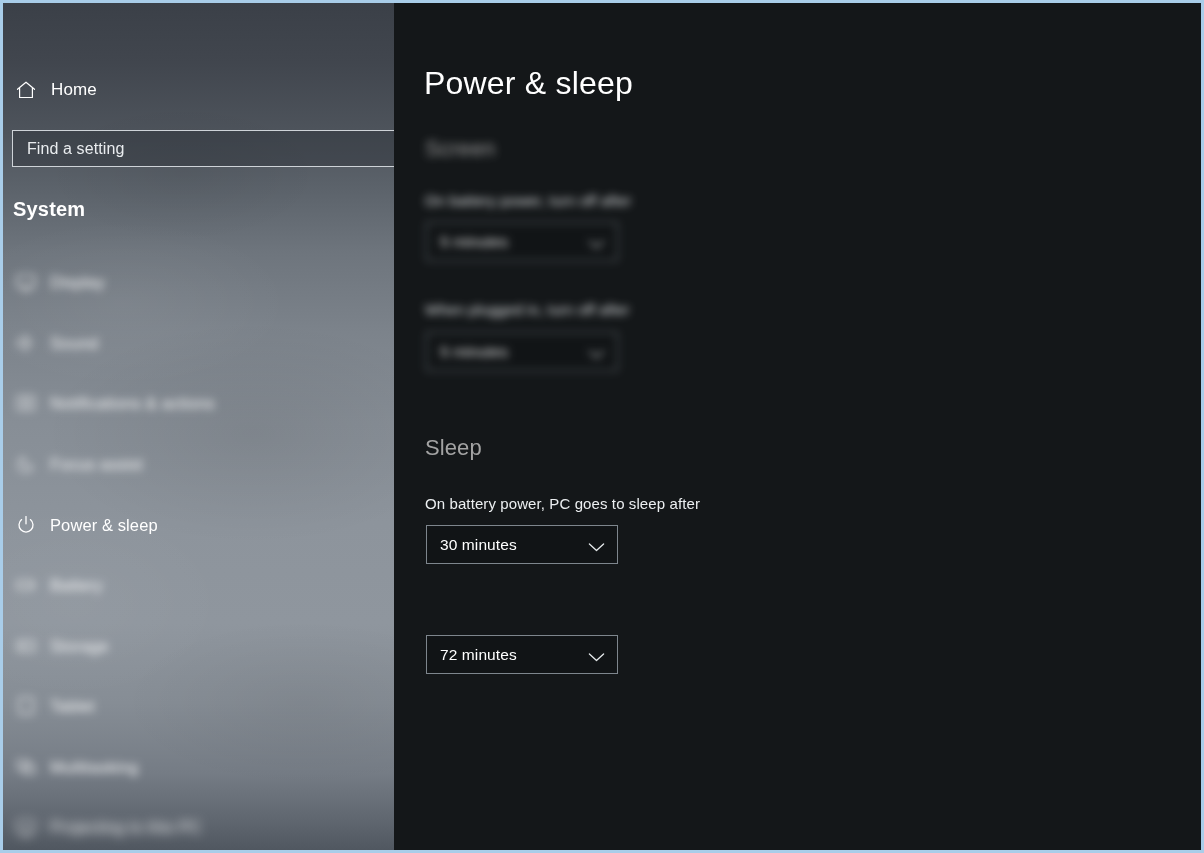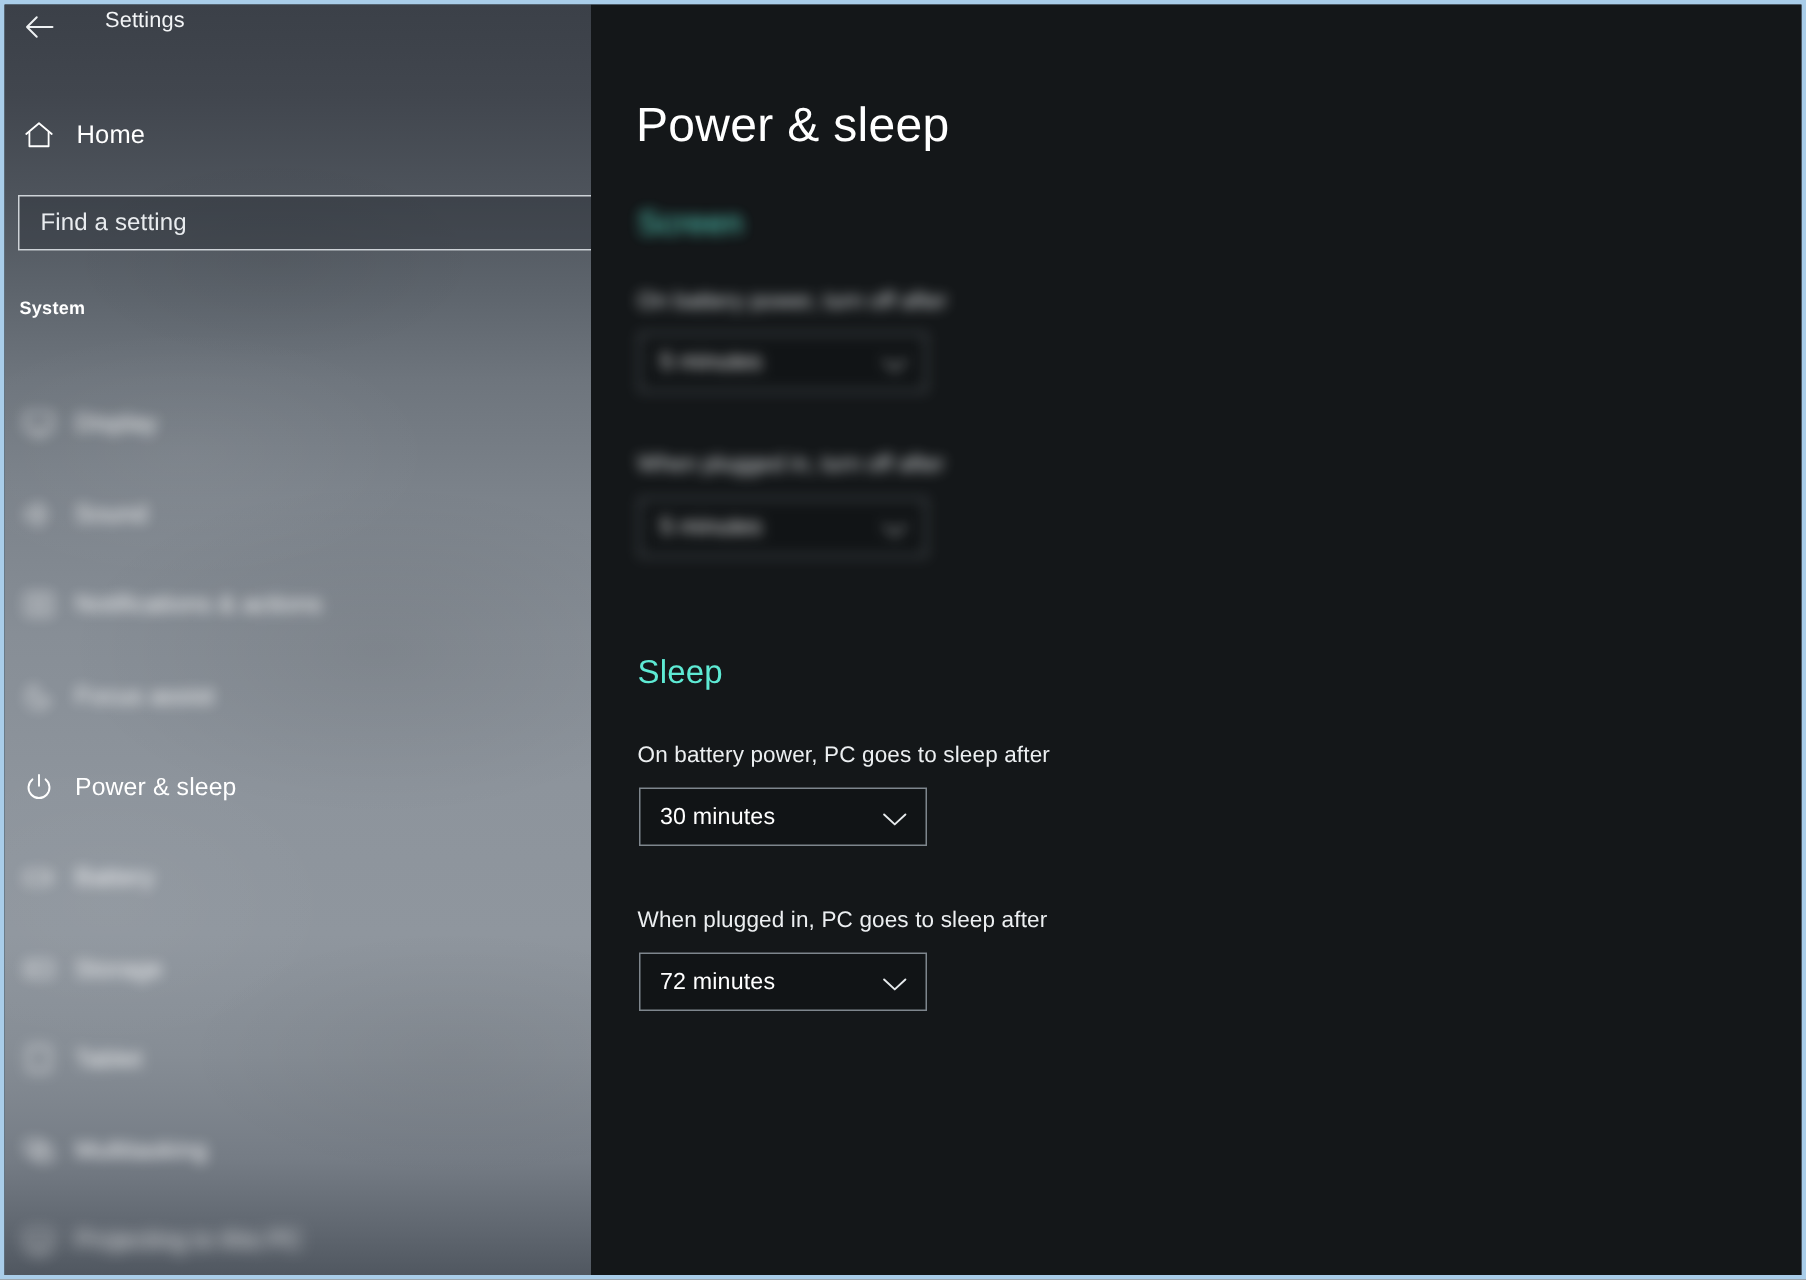"Settings" div { html: <div> <div> <svg> <path></path> </svg> </div> <div>Settings</div> </div> -> none }
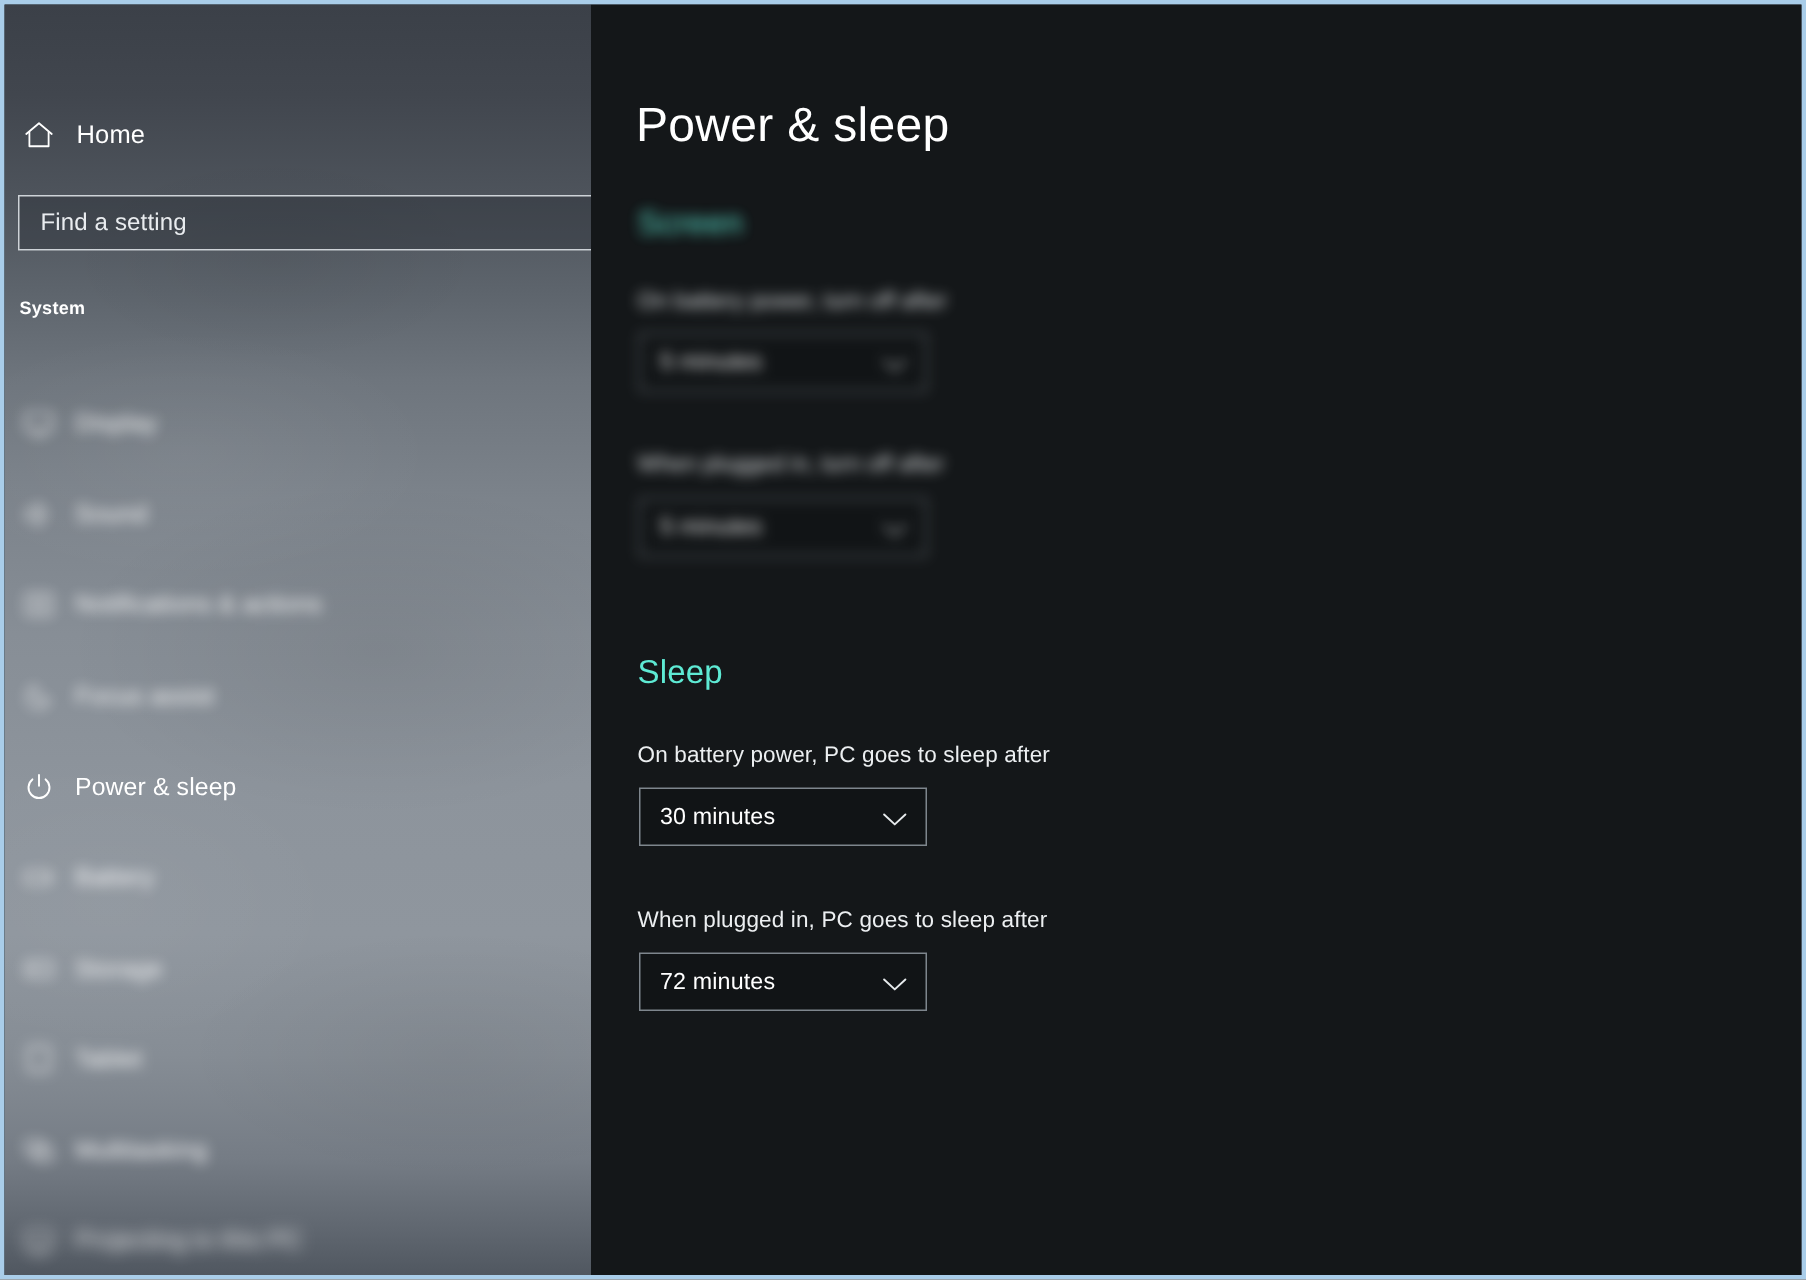"System" #system-label { font-size: 12px -> 20px }
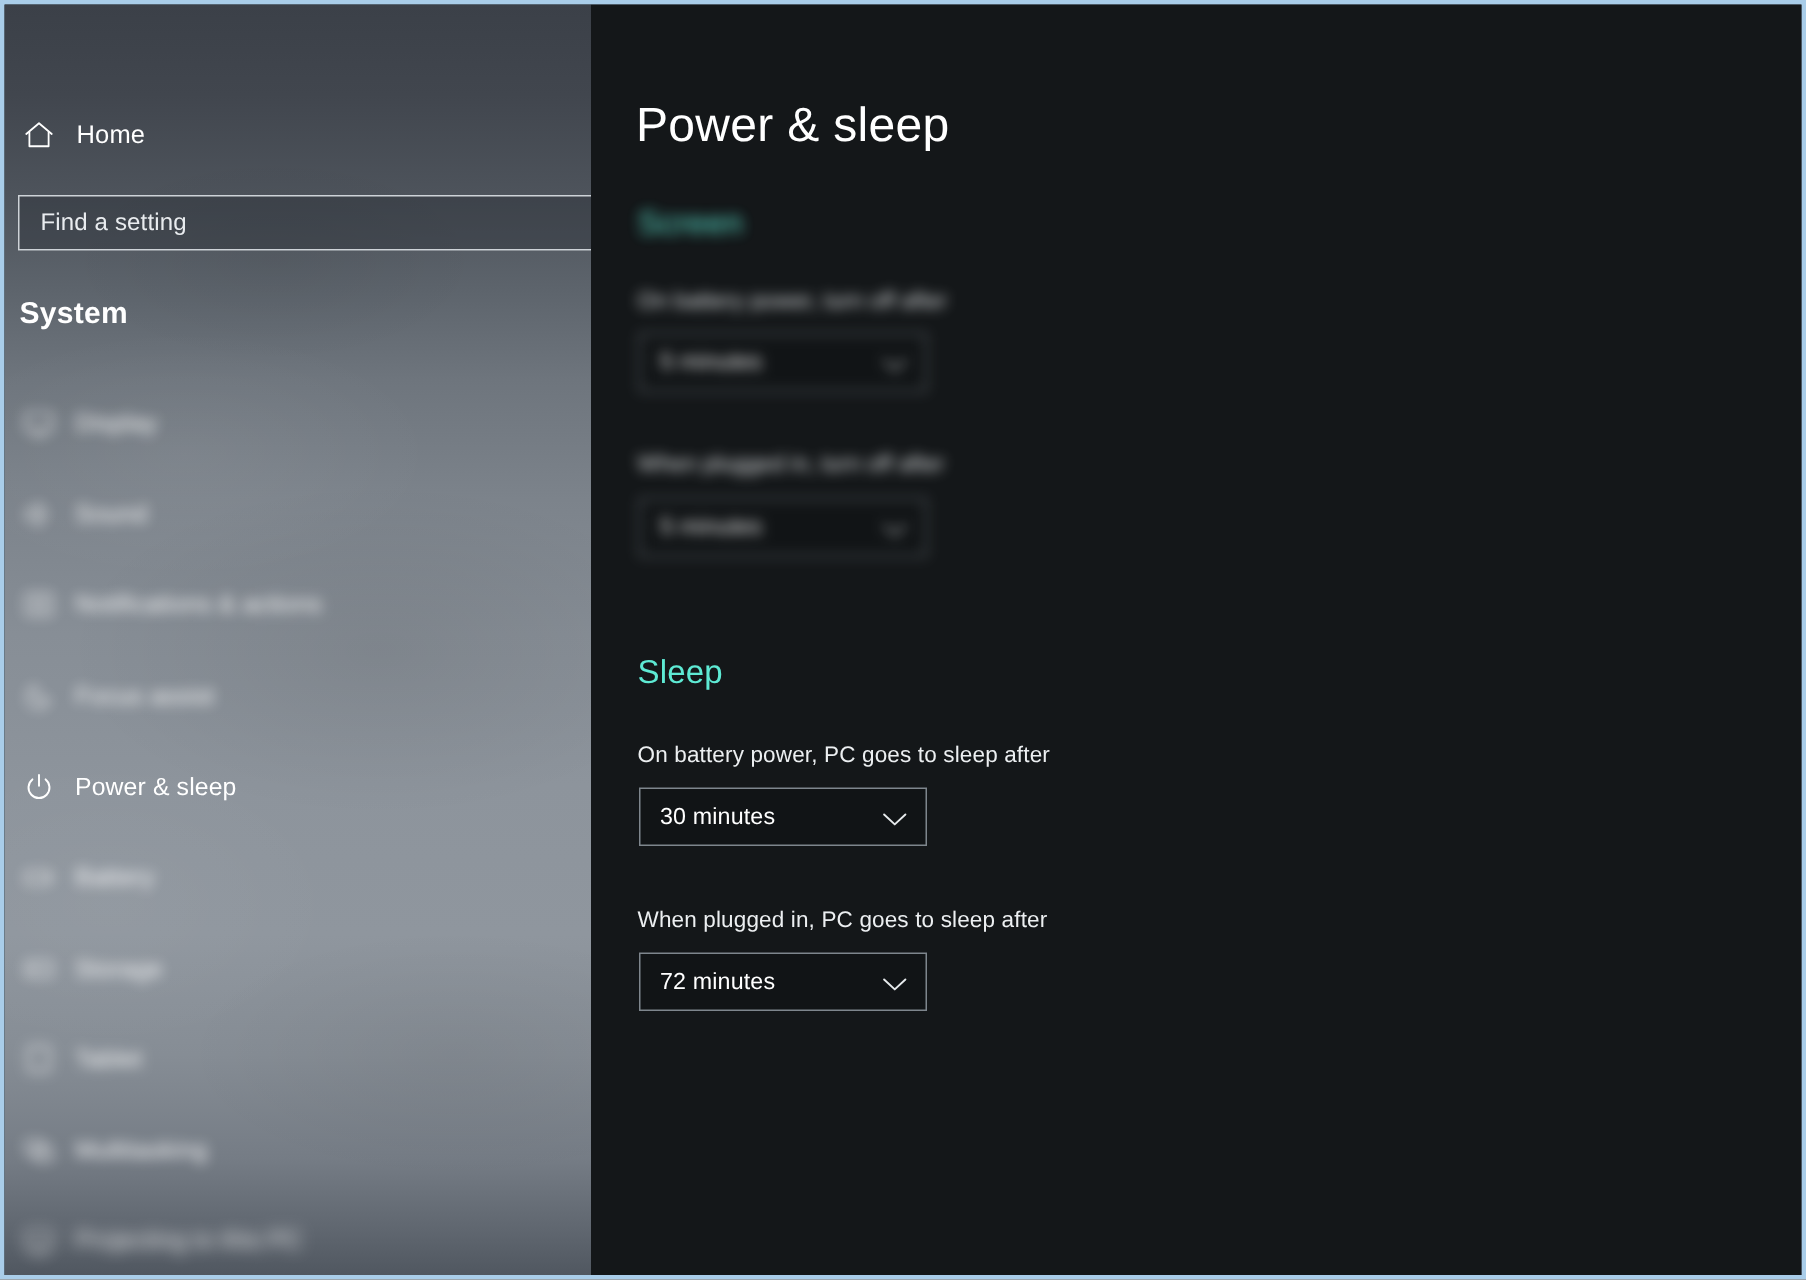"Sleep" .section-heading { color: #5eead4 -> #a3a3a3 }
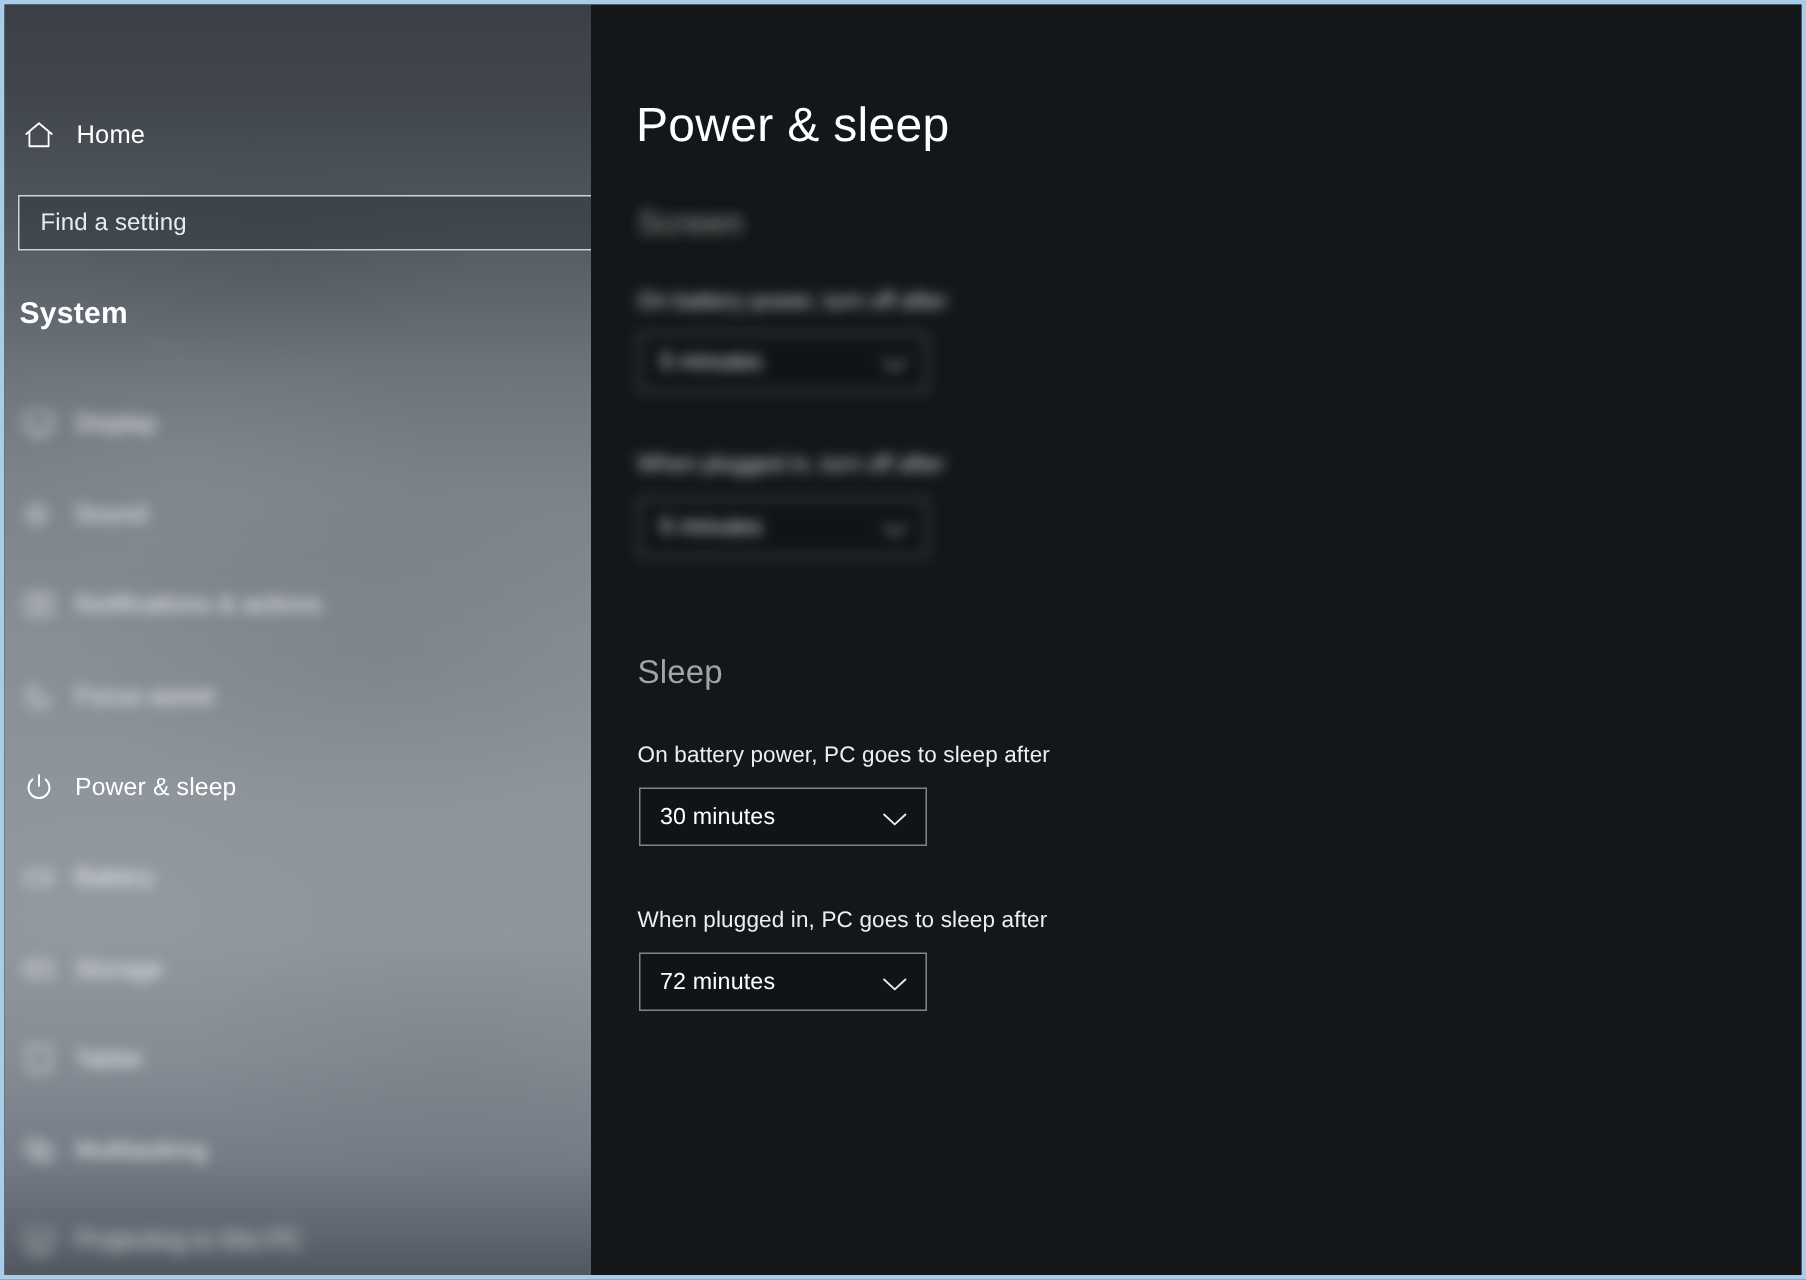"When plugged in, PC goes" div.field-label { html: <div>When plugged in, PC goes to sleep after</div> -> none }
